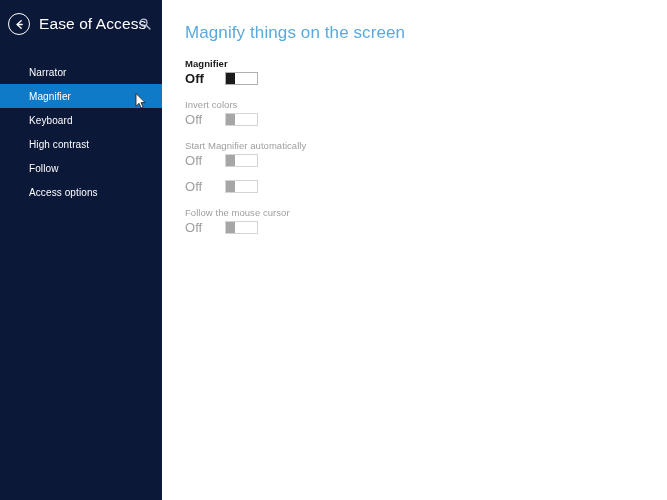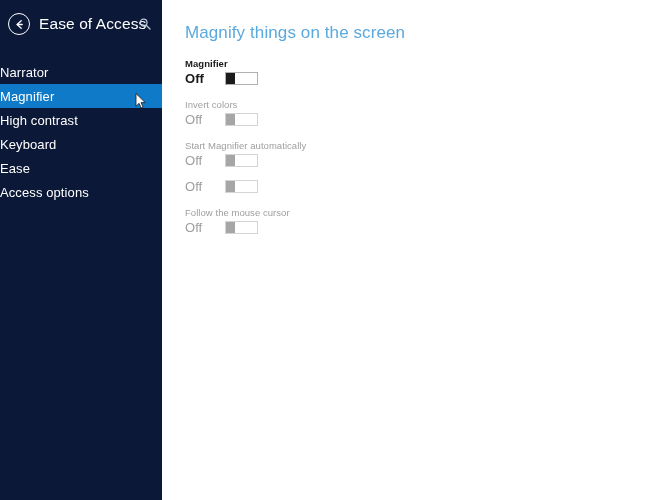"Narrator" .nav-item { font-size: 13px -> 10px; padding-left: none -> 29px }
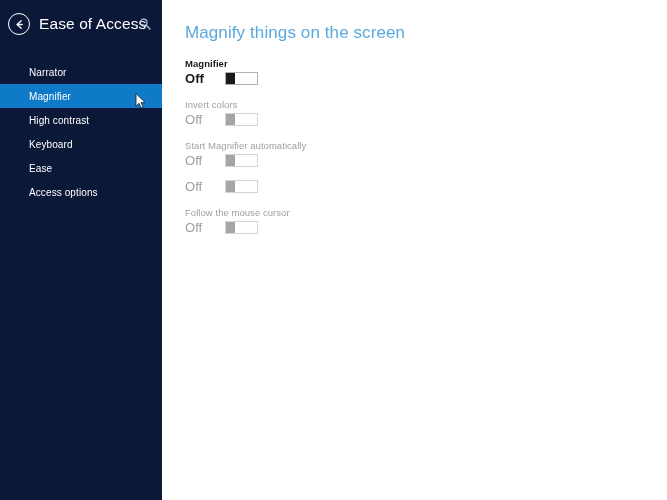"High contrast" li.nav-item { order: before "Keyboard" -> after "Keyboard" }
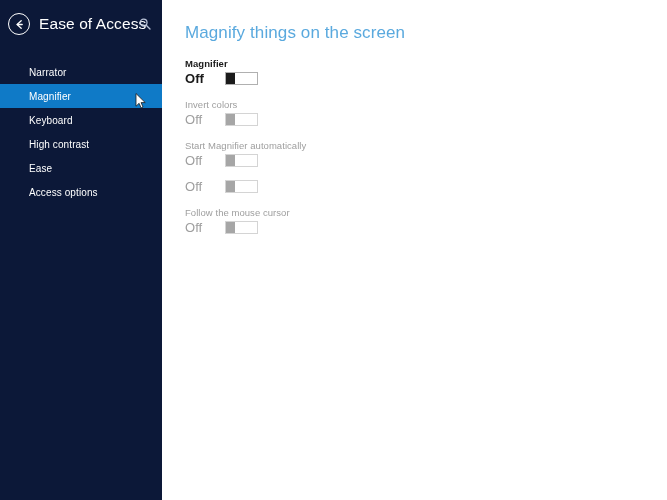"Ease" span { text: Ease -> Follow }
